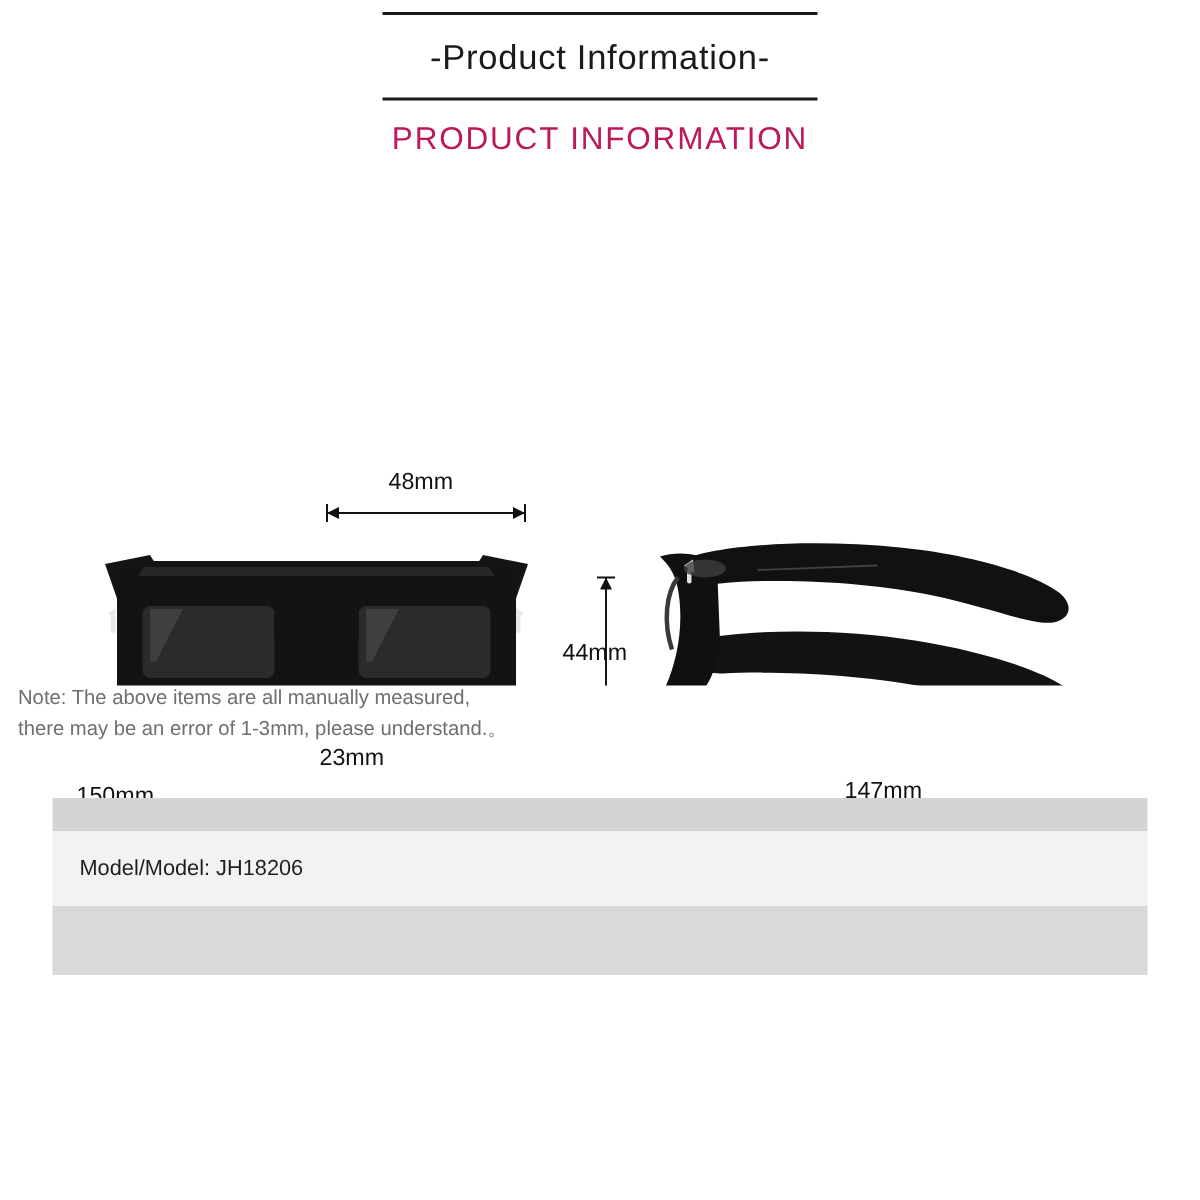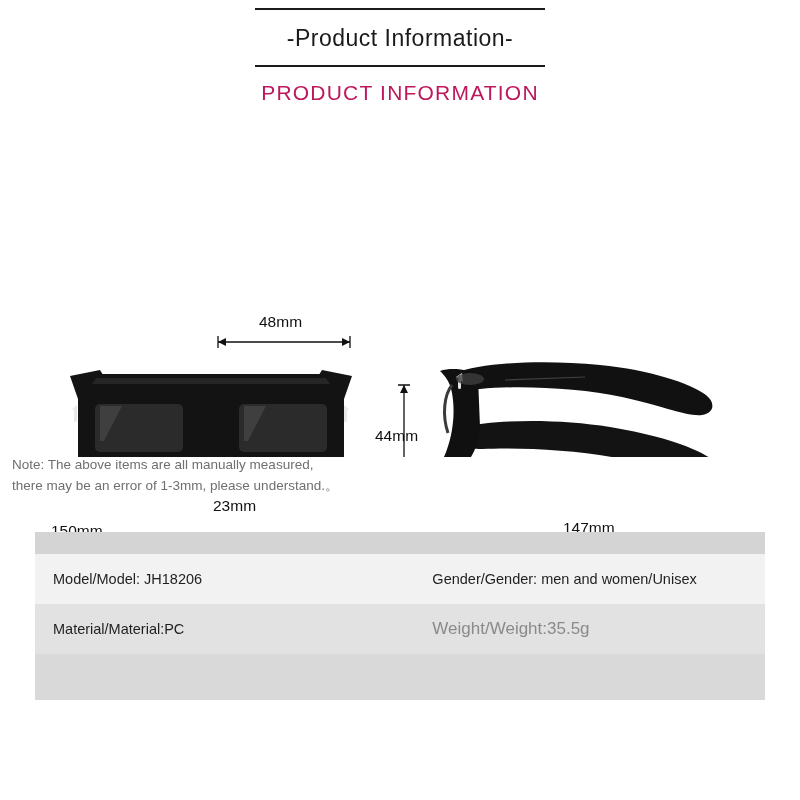"Gender/Gender: men and women/Unisex" div.spec-cell { html: <div>Gender/Gender: men and women/Unisex</div> -> none }
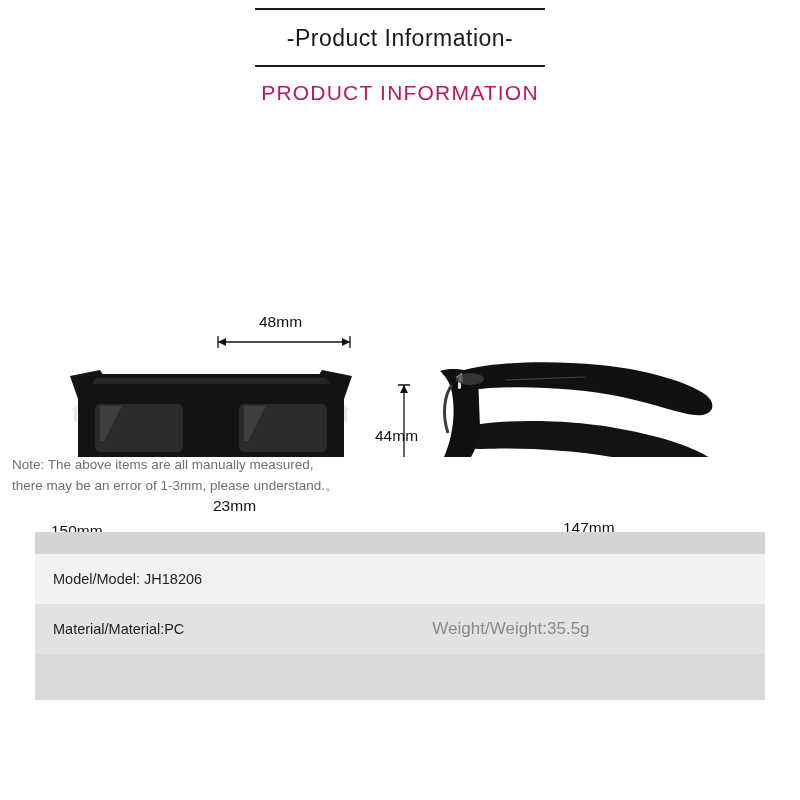"Material/Material:PC" div.spec-row { html: <div> <div>Material/Material:PC</div> <div>Weight/Weight:35.5g</div> </div> -> none }
